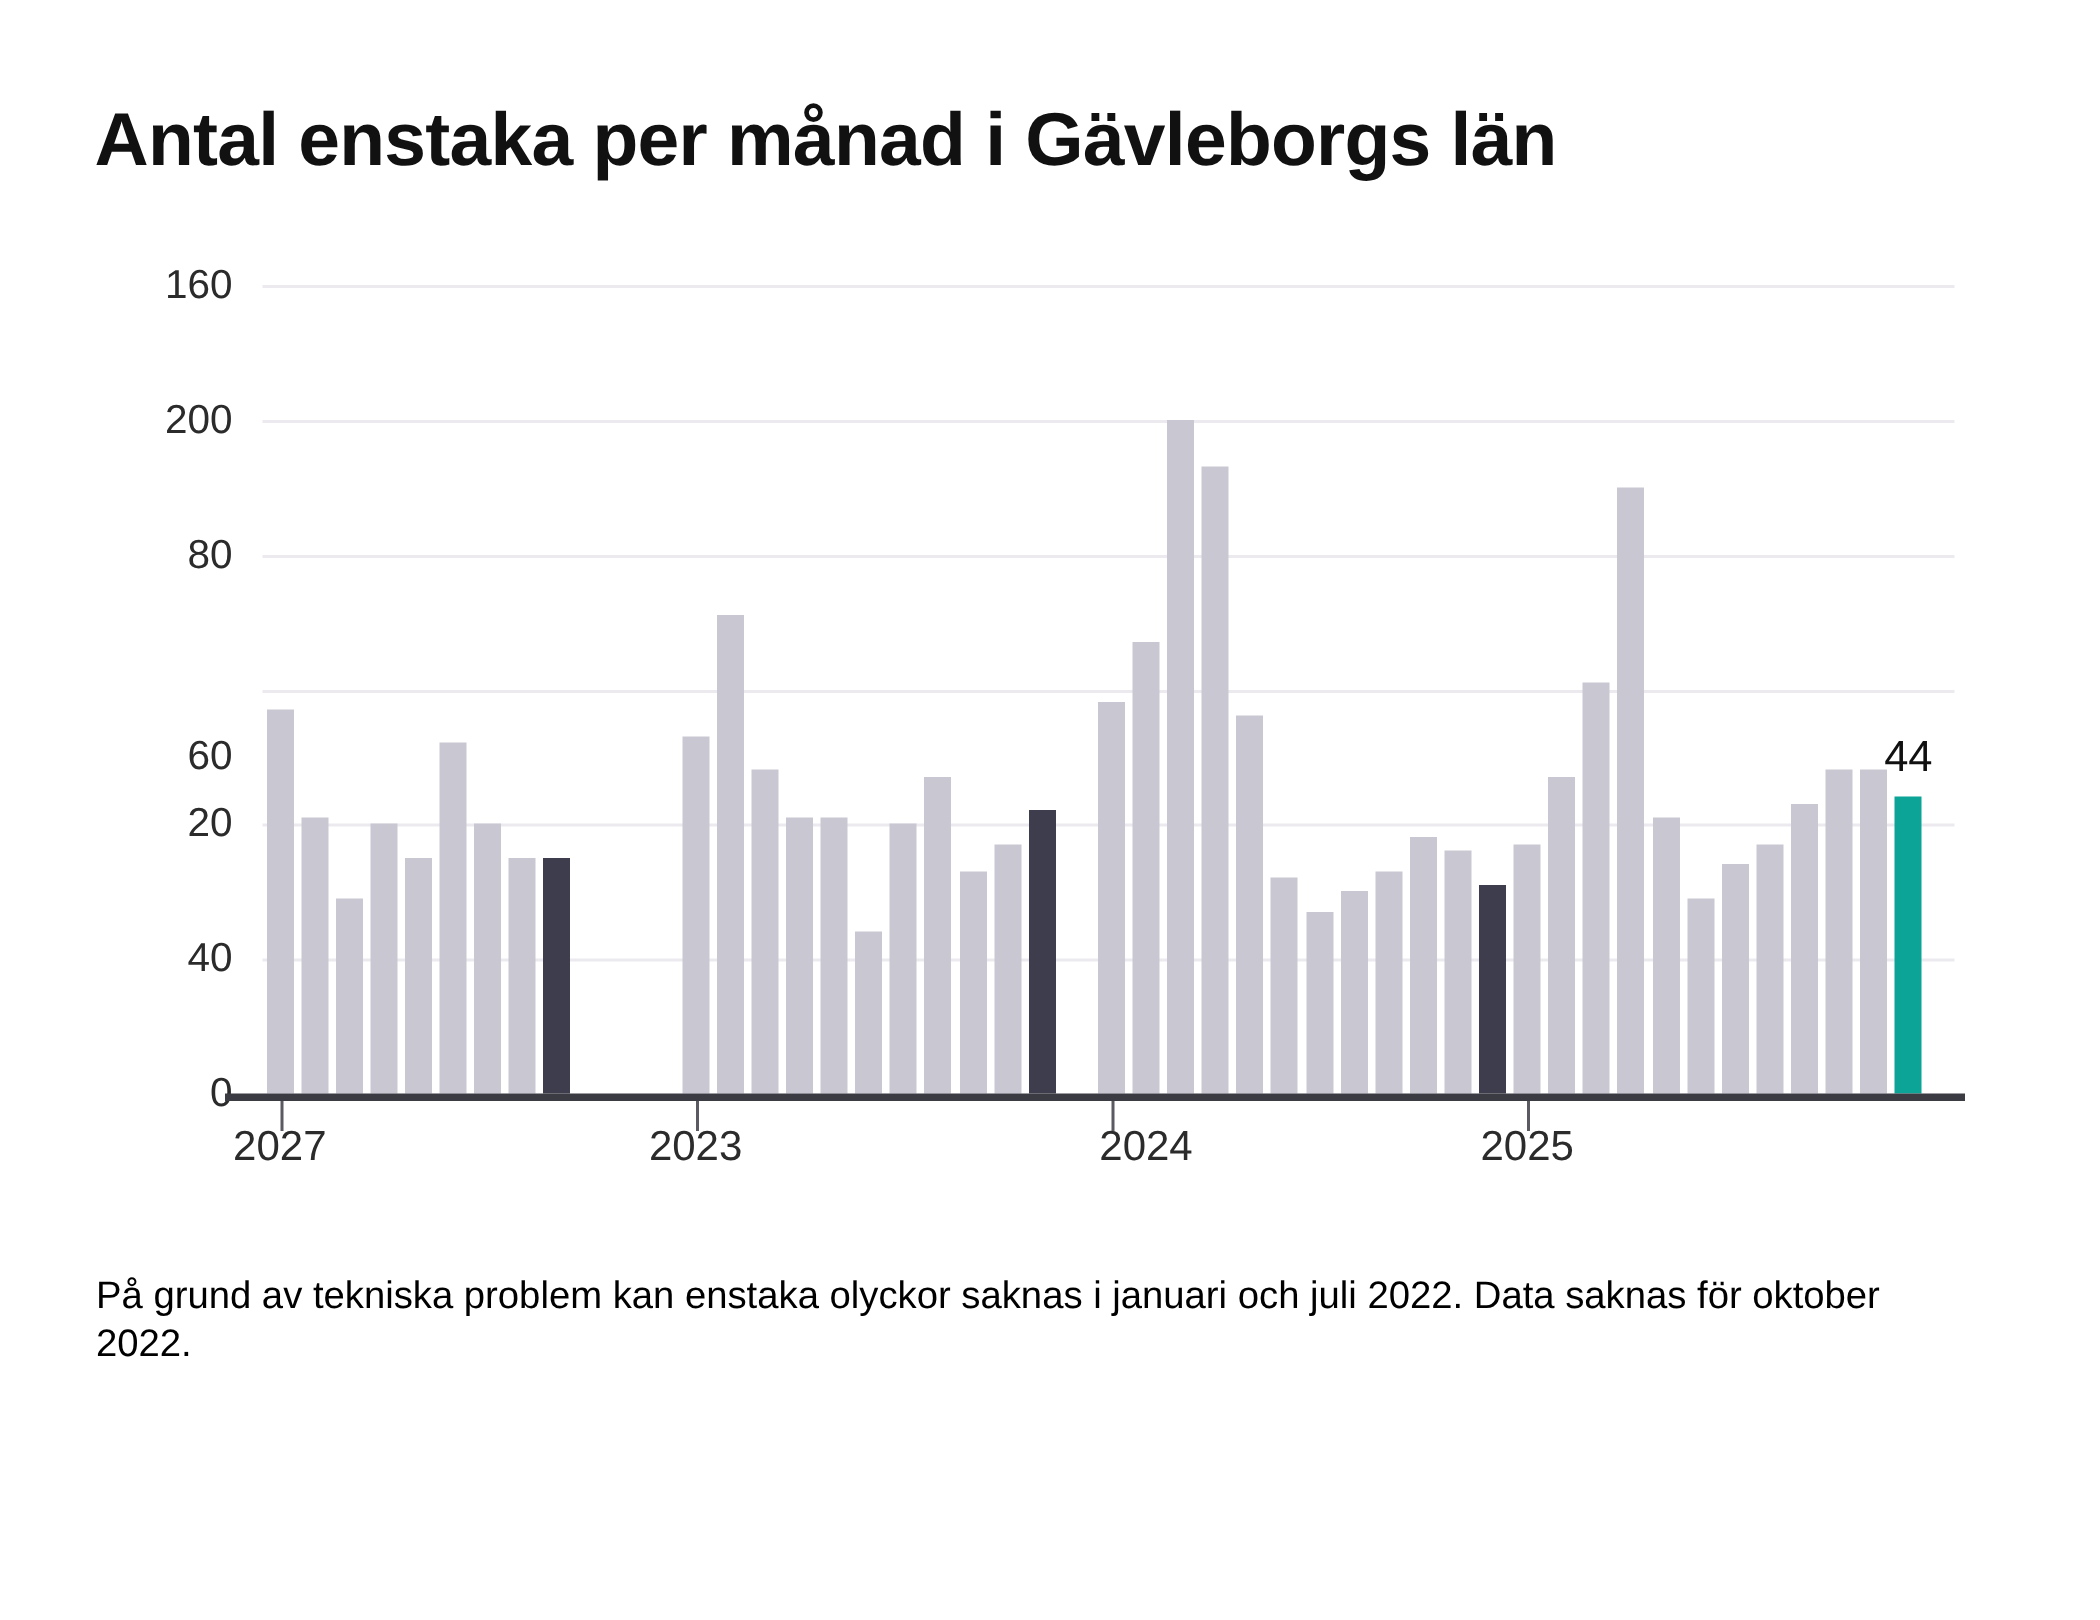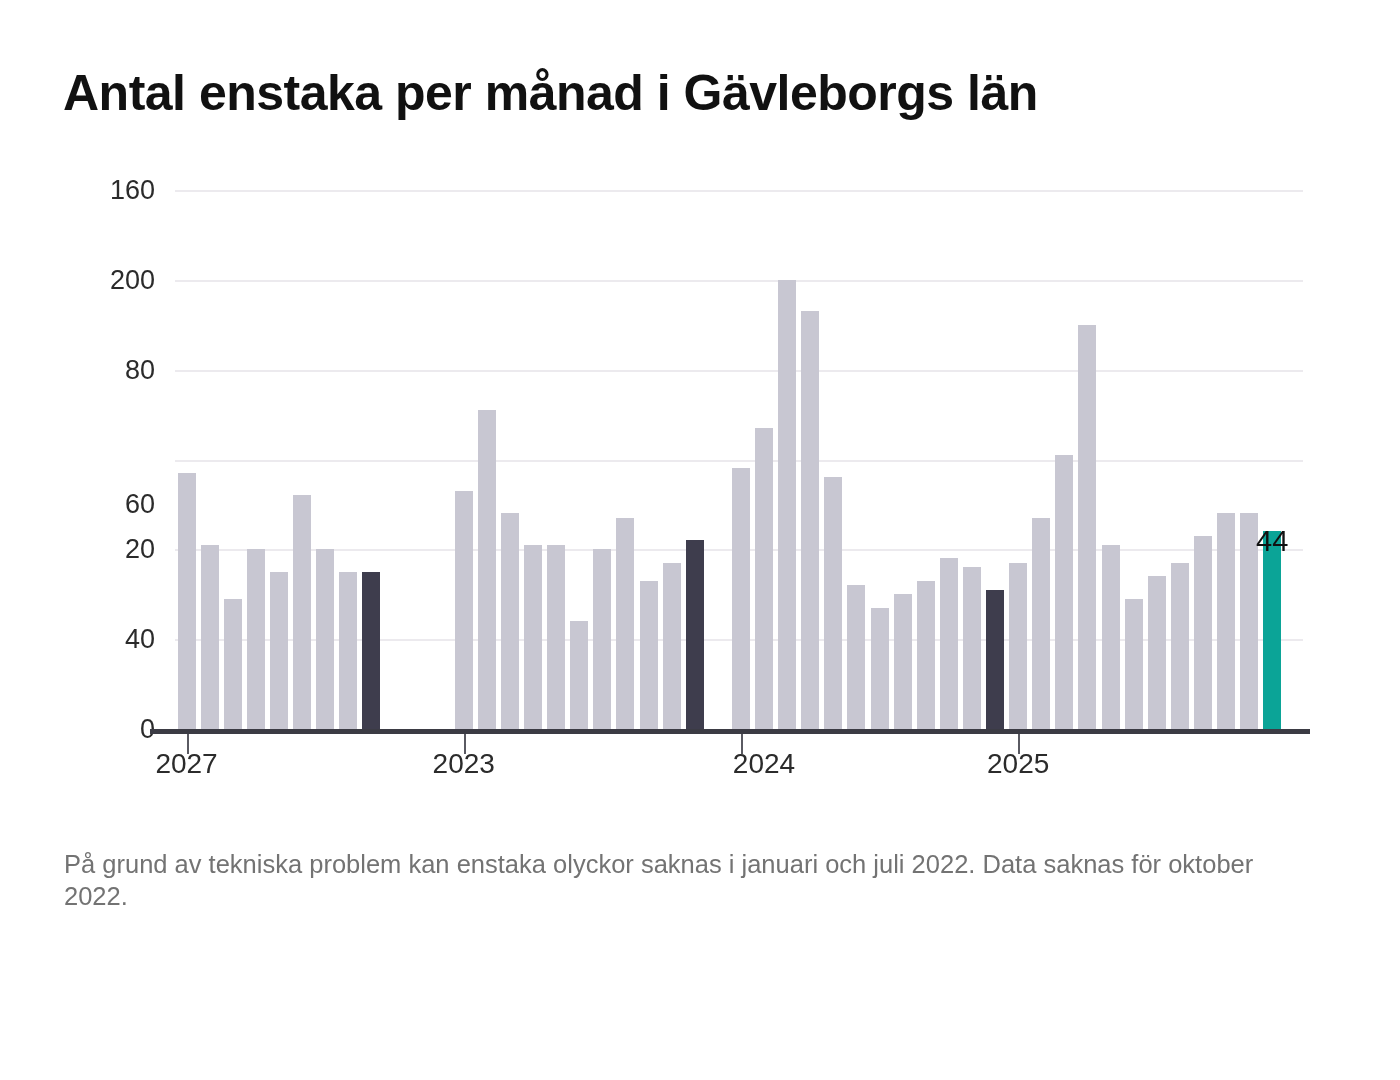"44" div.bar-value-label { margin-top: 36px -> none }
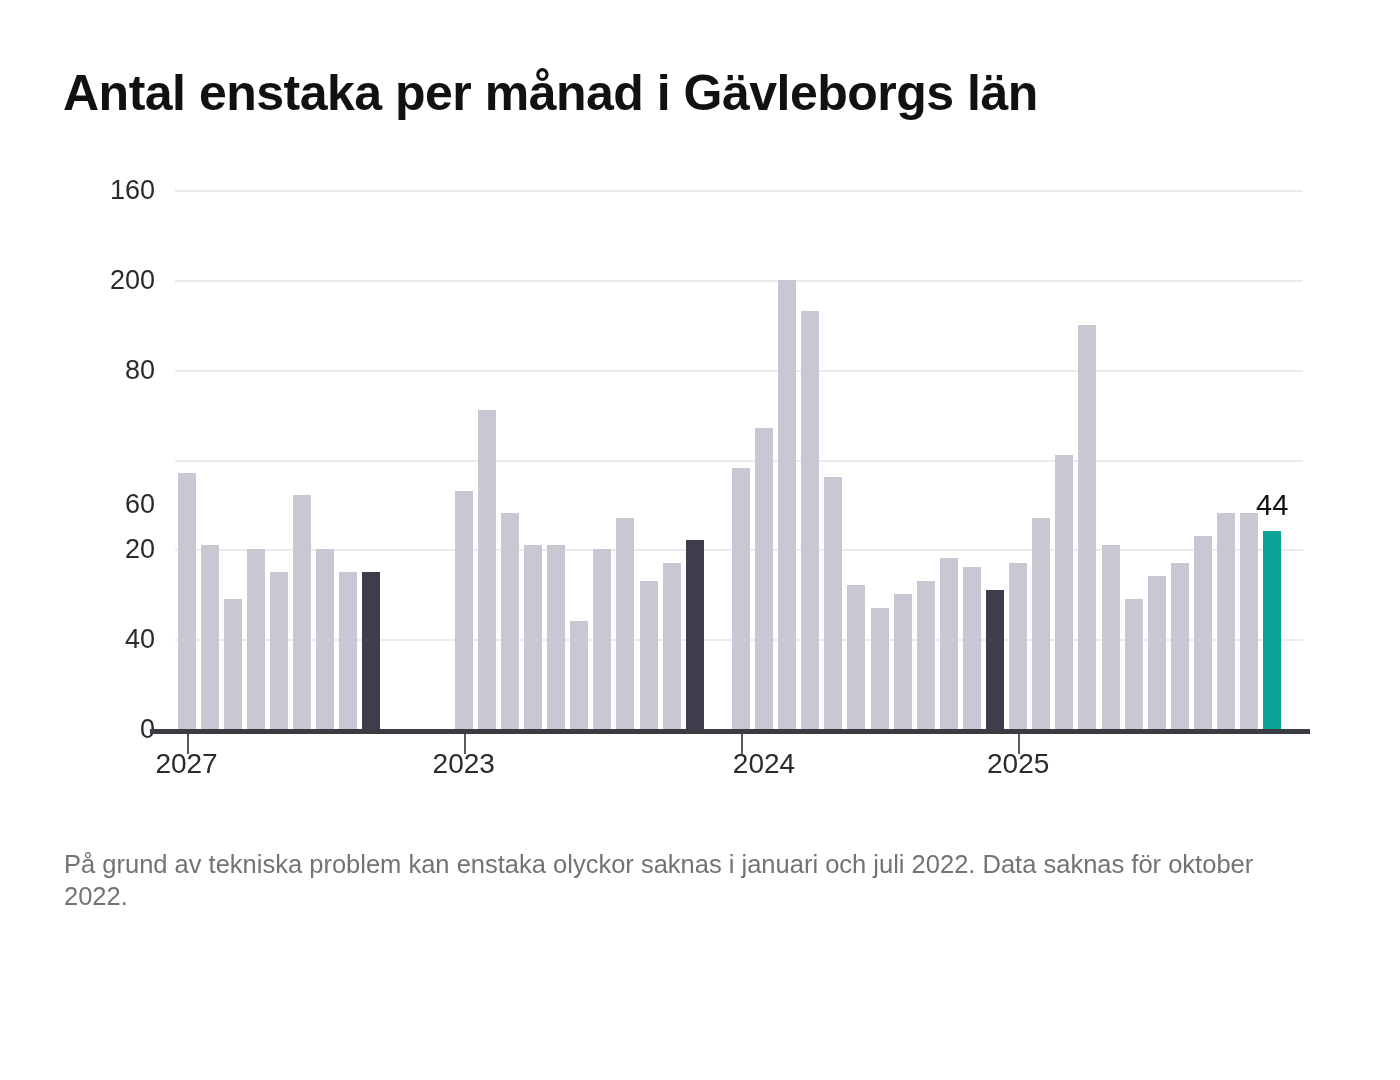"På grund av tekniska problem" #footnote { color: #737373 -> #000000 }
